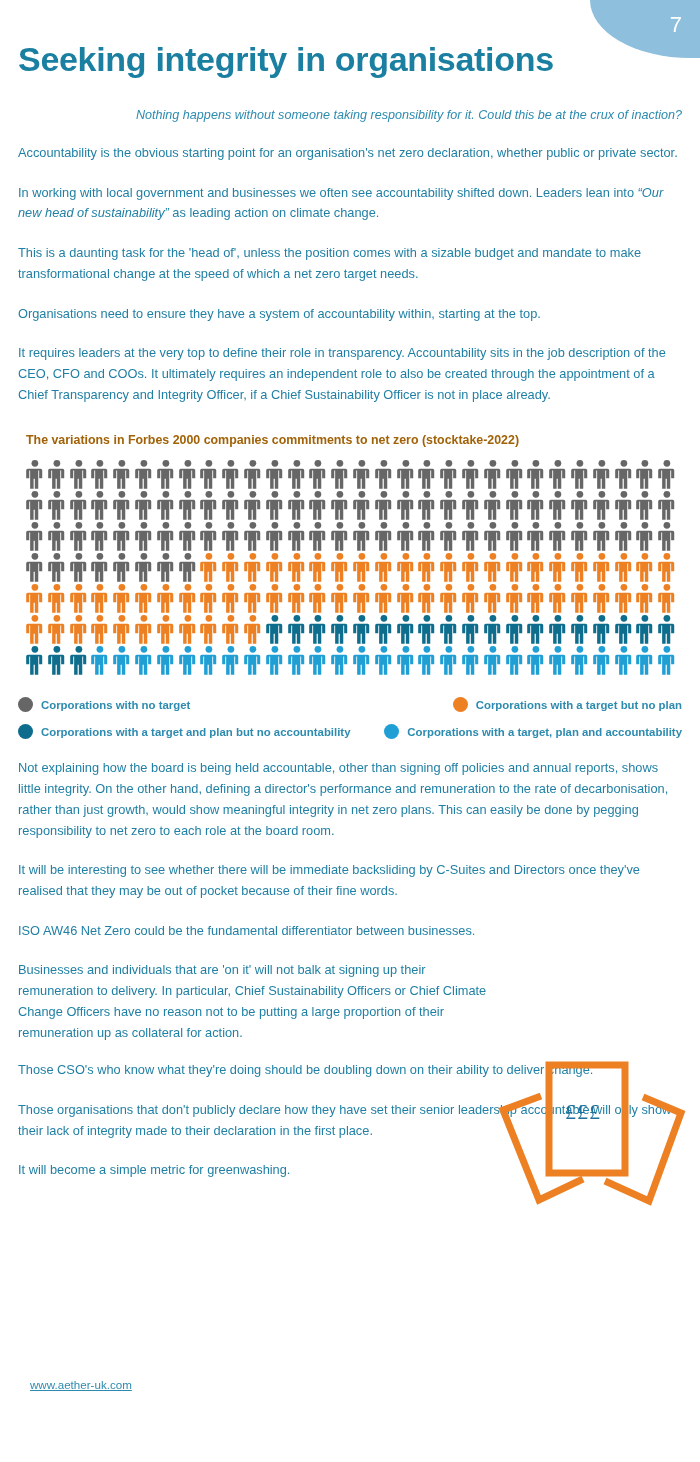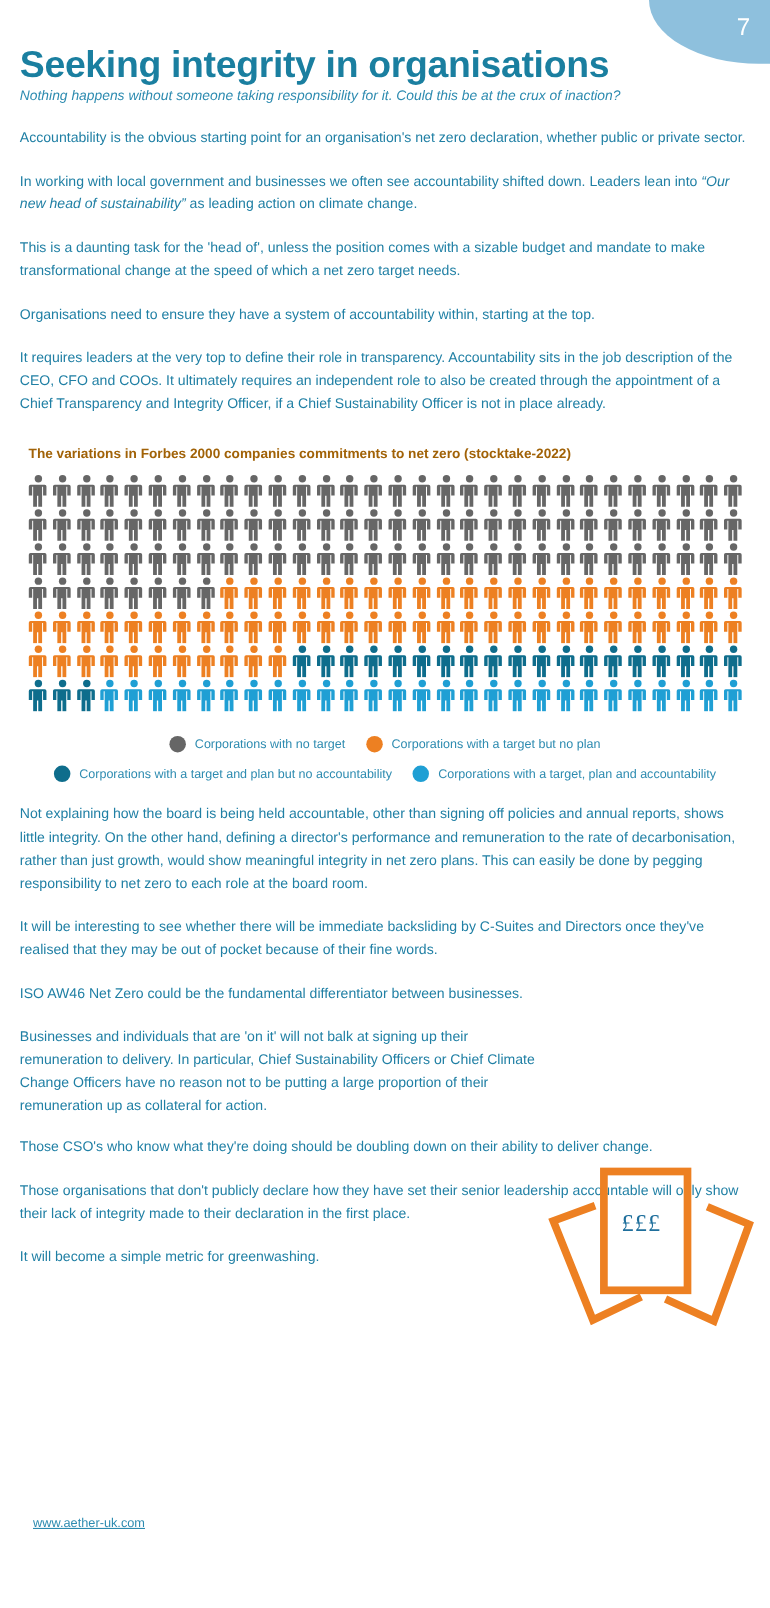"Nothing happens without someone taking" .standfirst { margin-top: none -> 28px; text-align: none -> right }
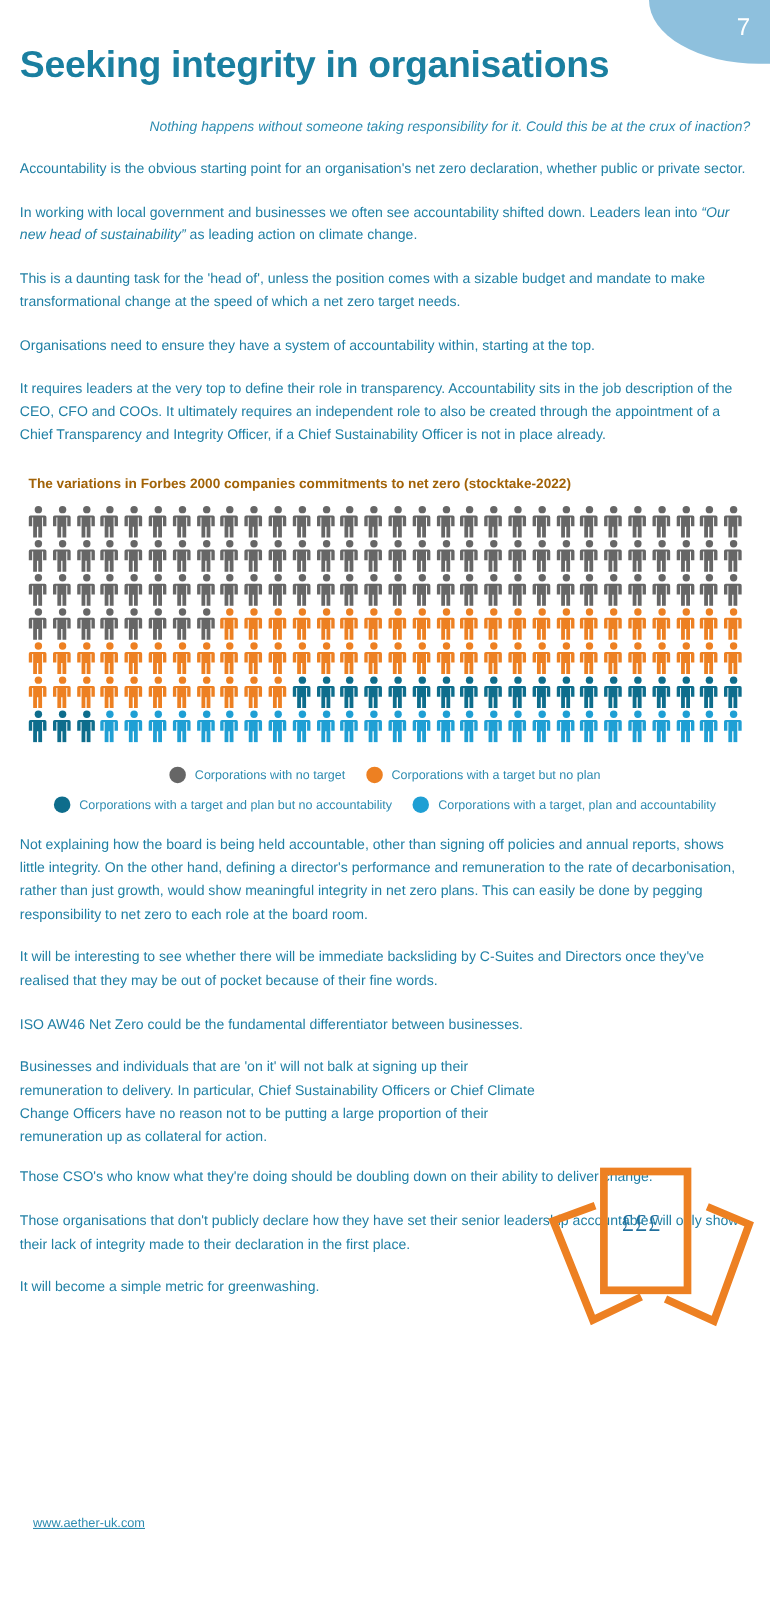"Corporations with no target" .legend-row { font-weight: none -> bold; justify-content: center -> space-between }
